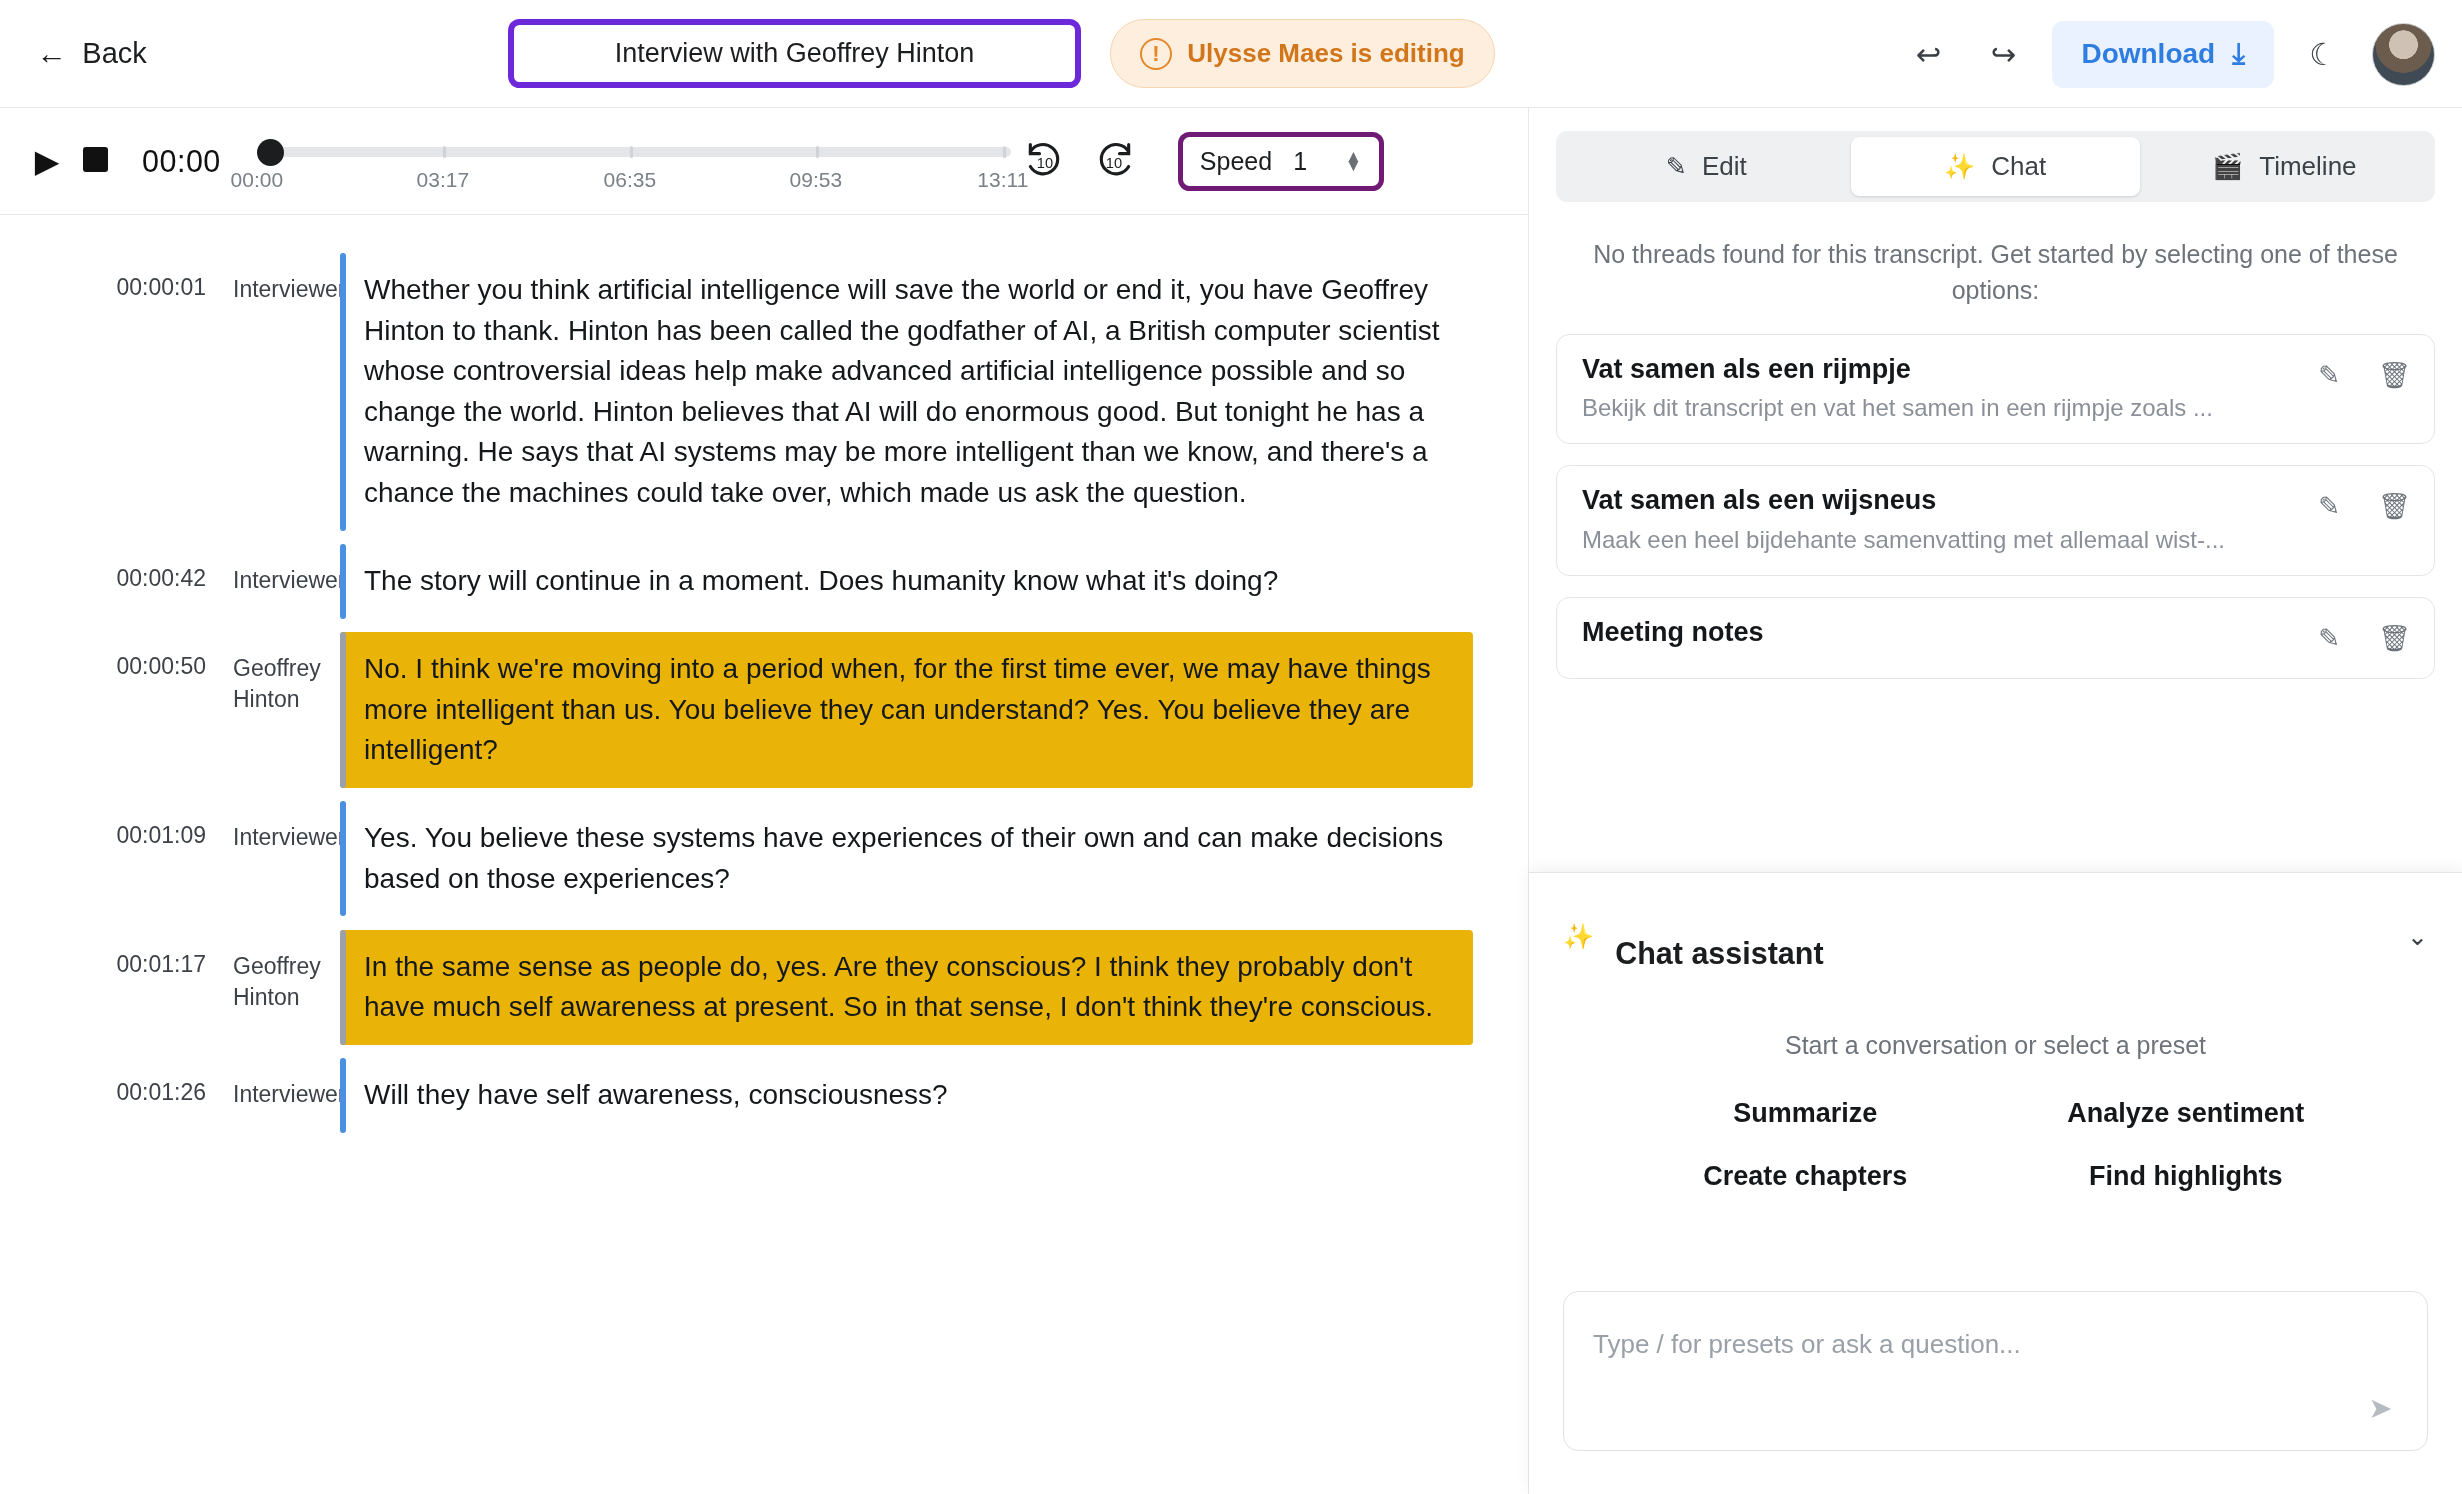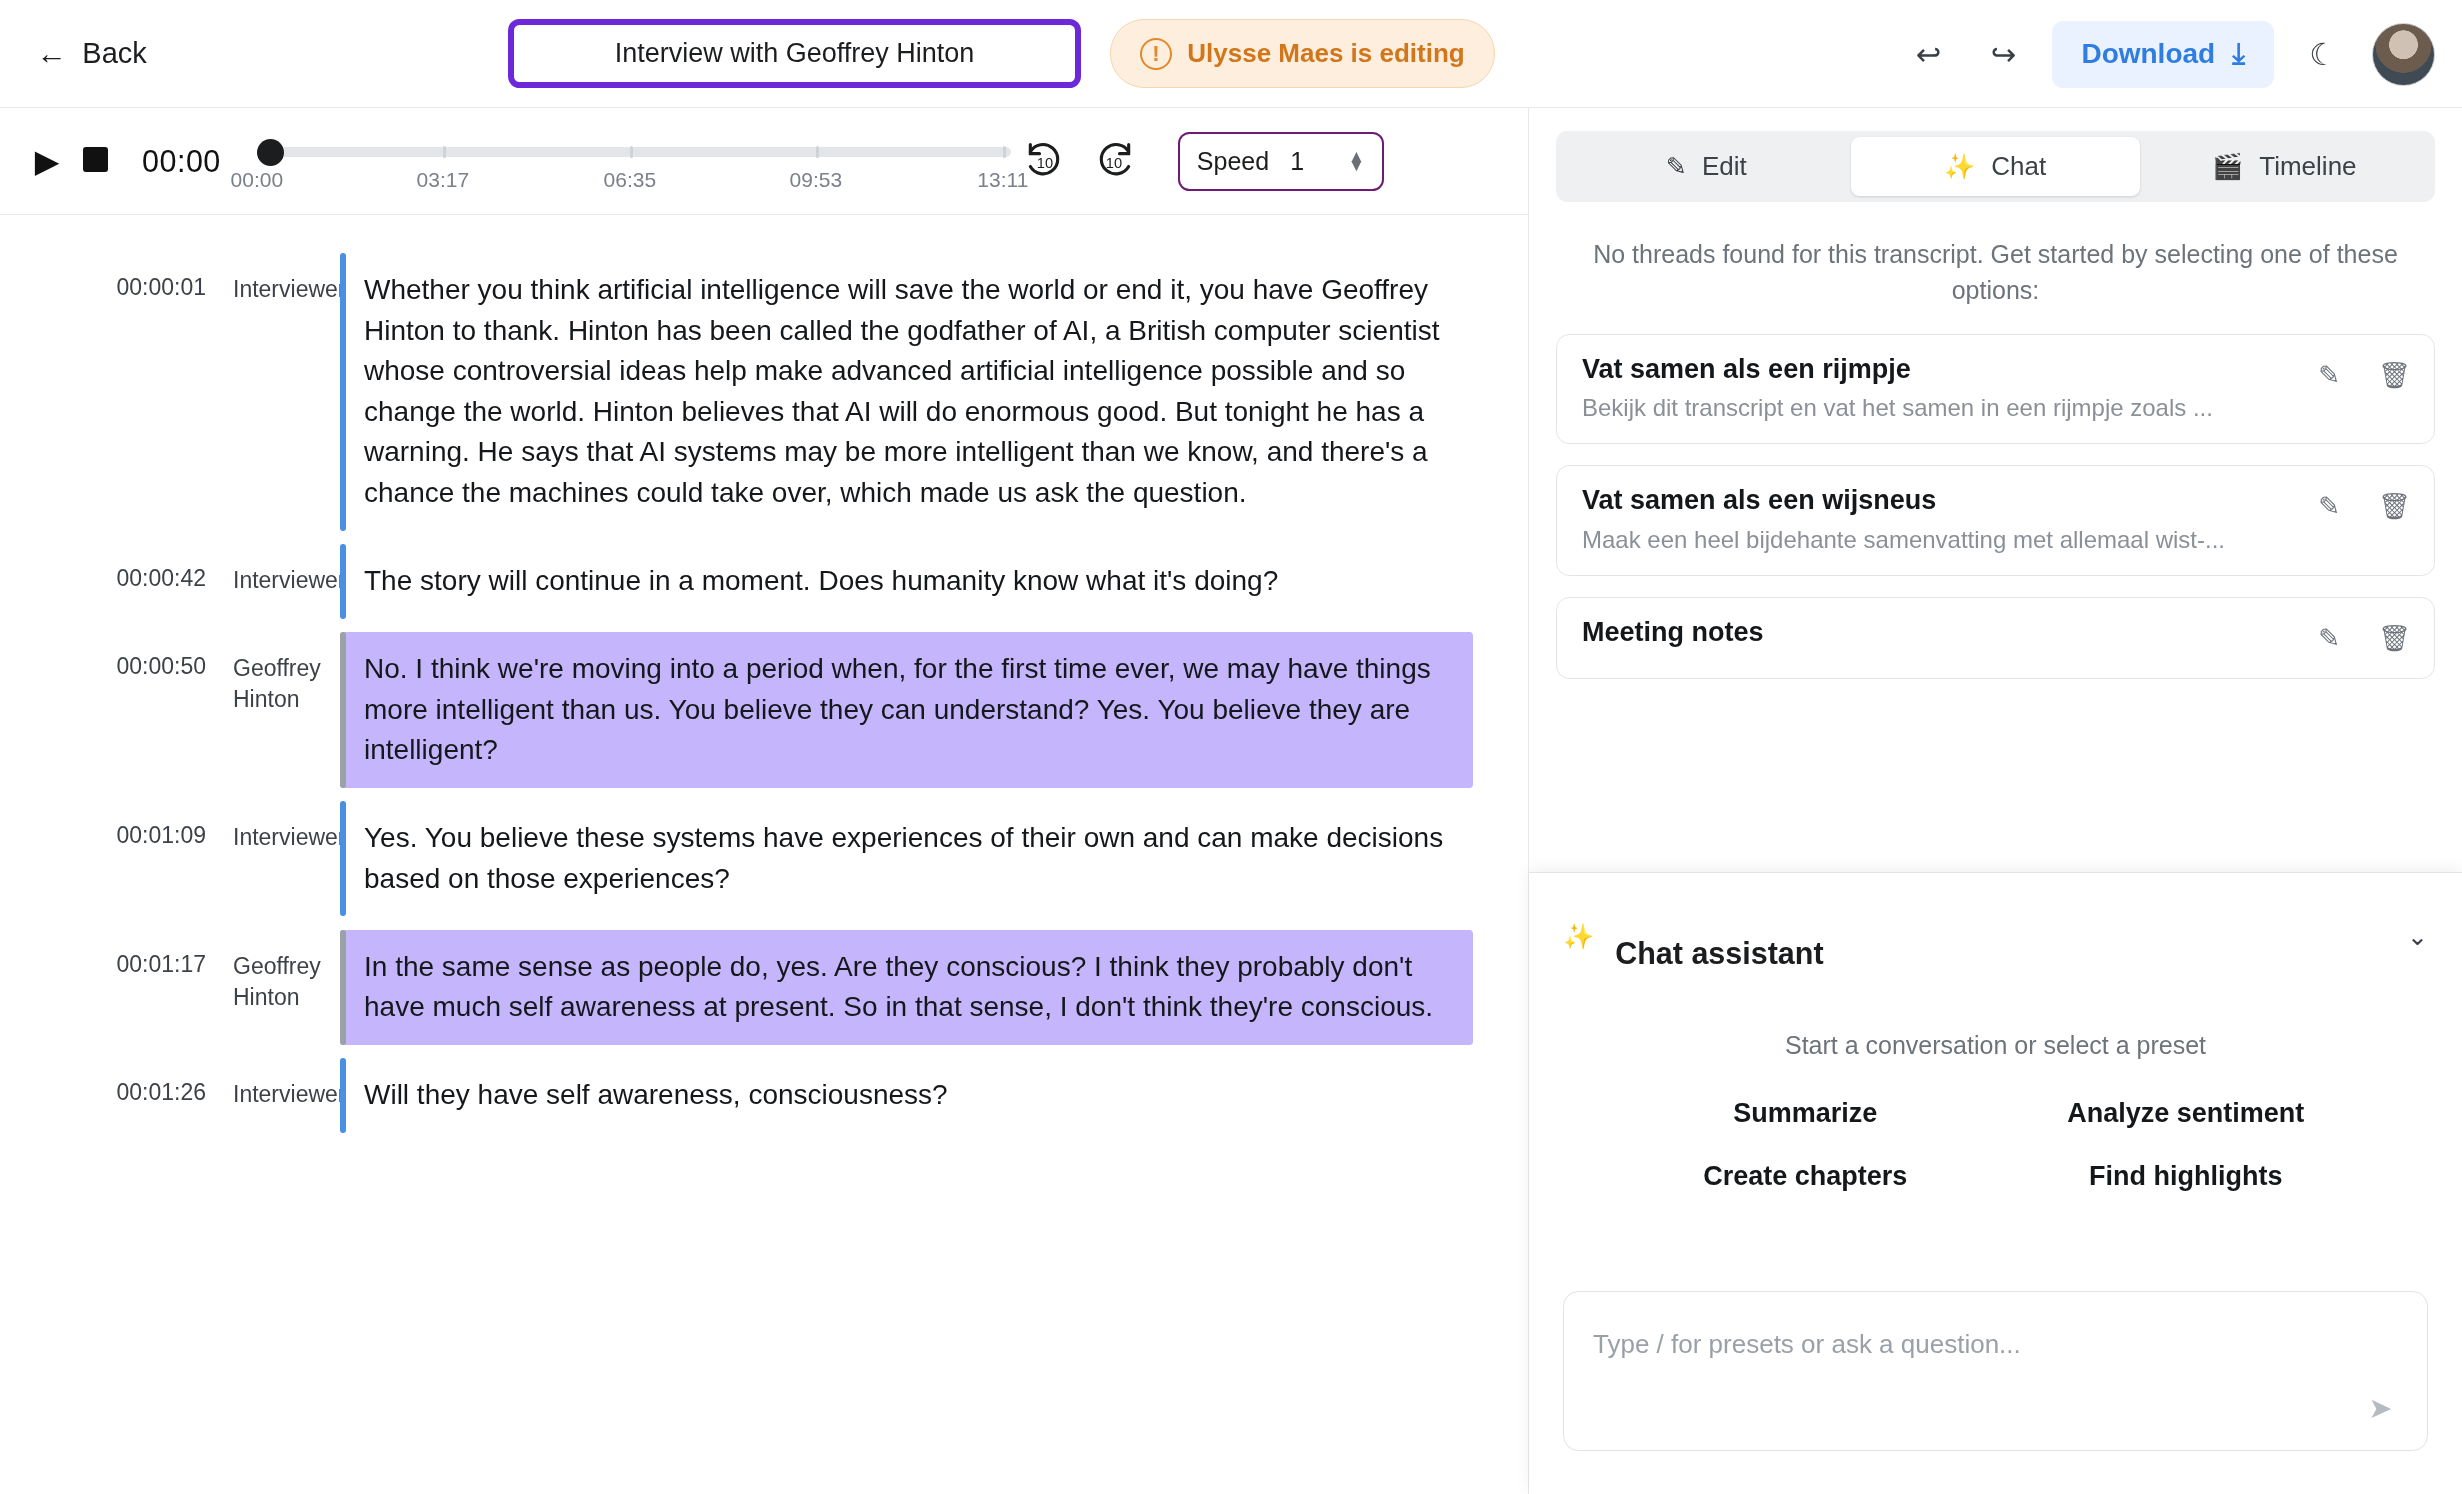"Speed" .speed-box { border: 2px solid #701a75 -> 5px solid #701a75 }
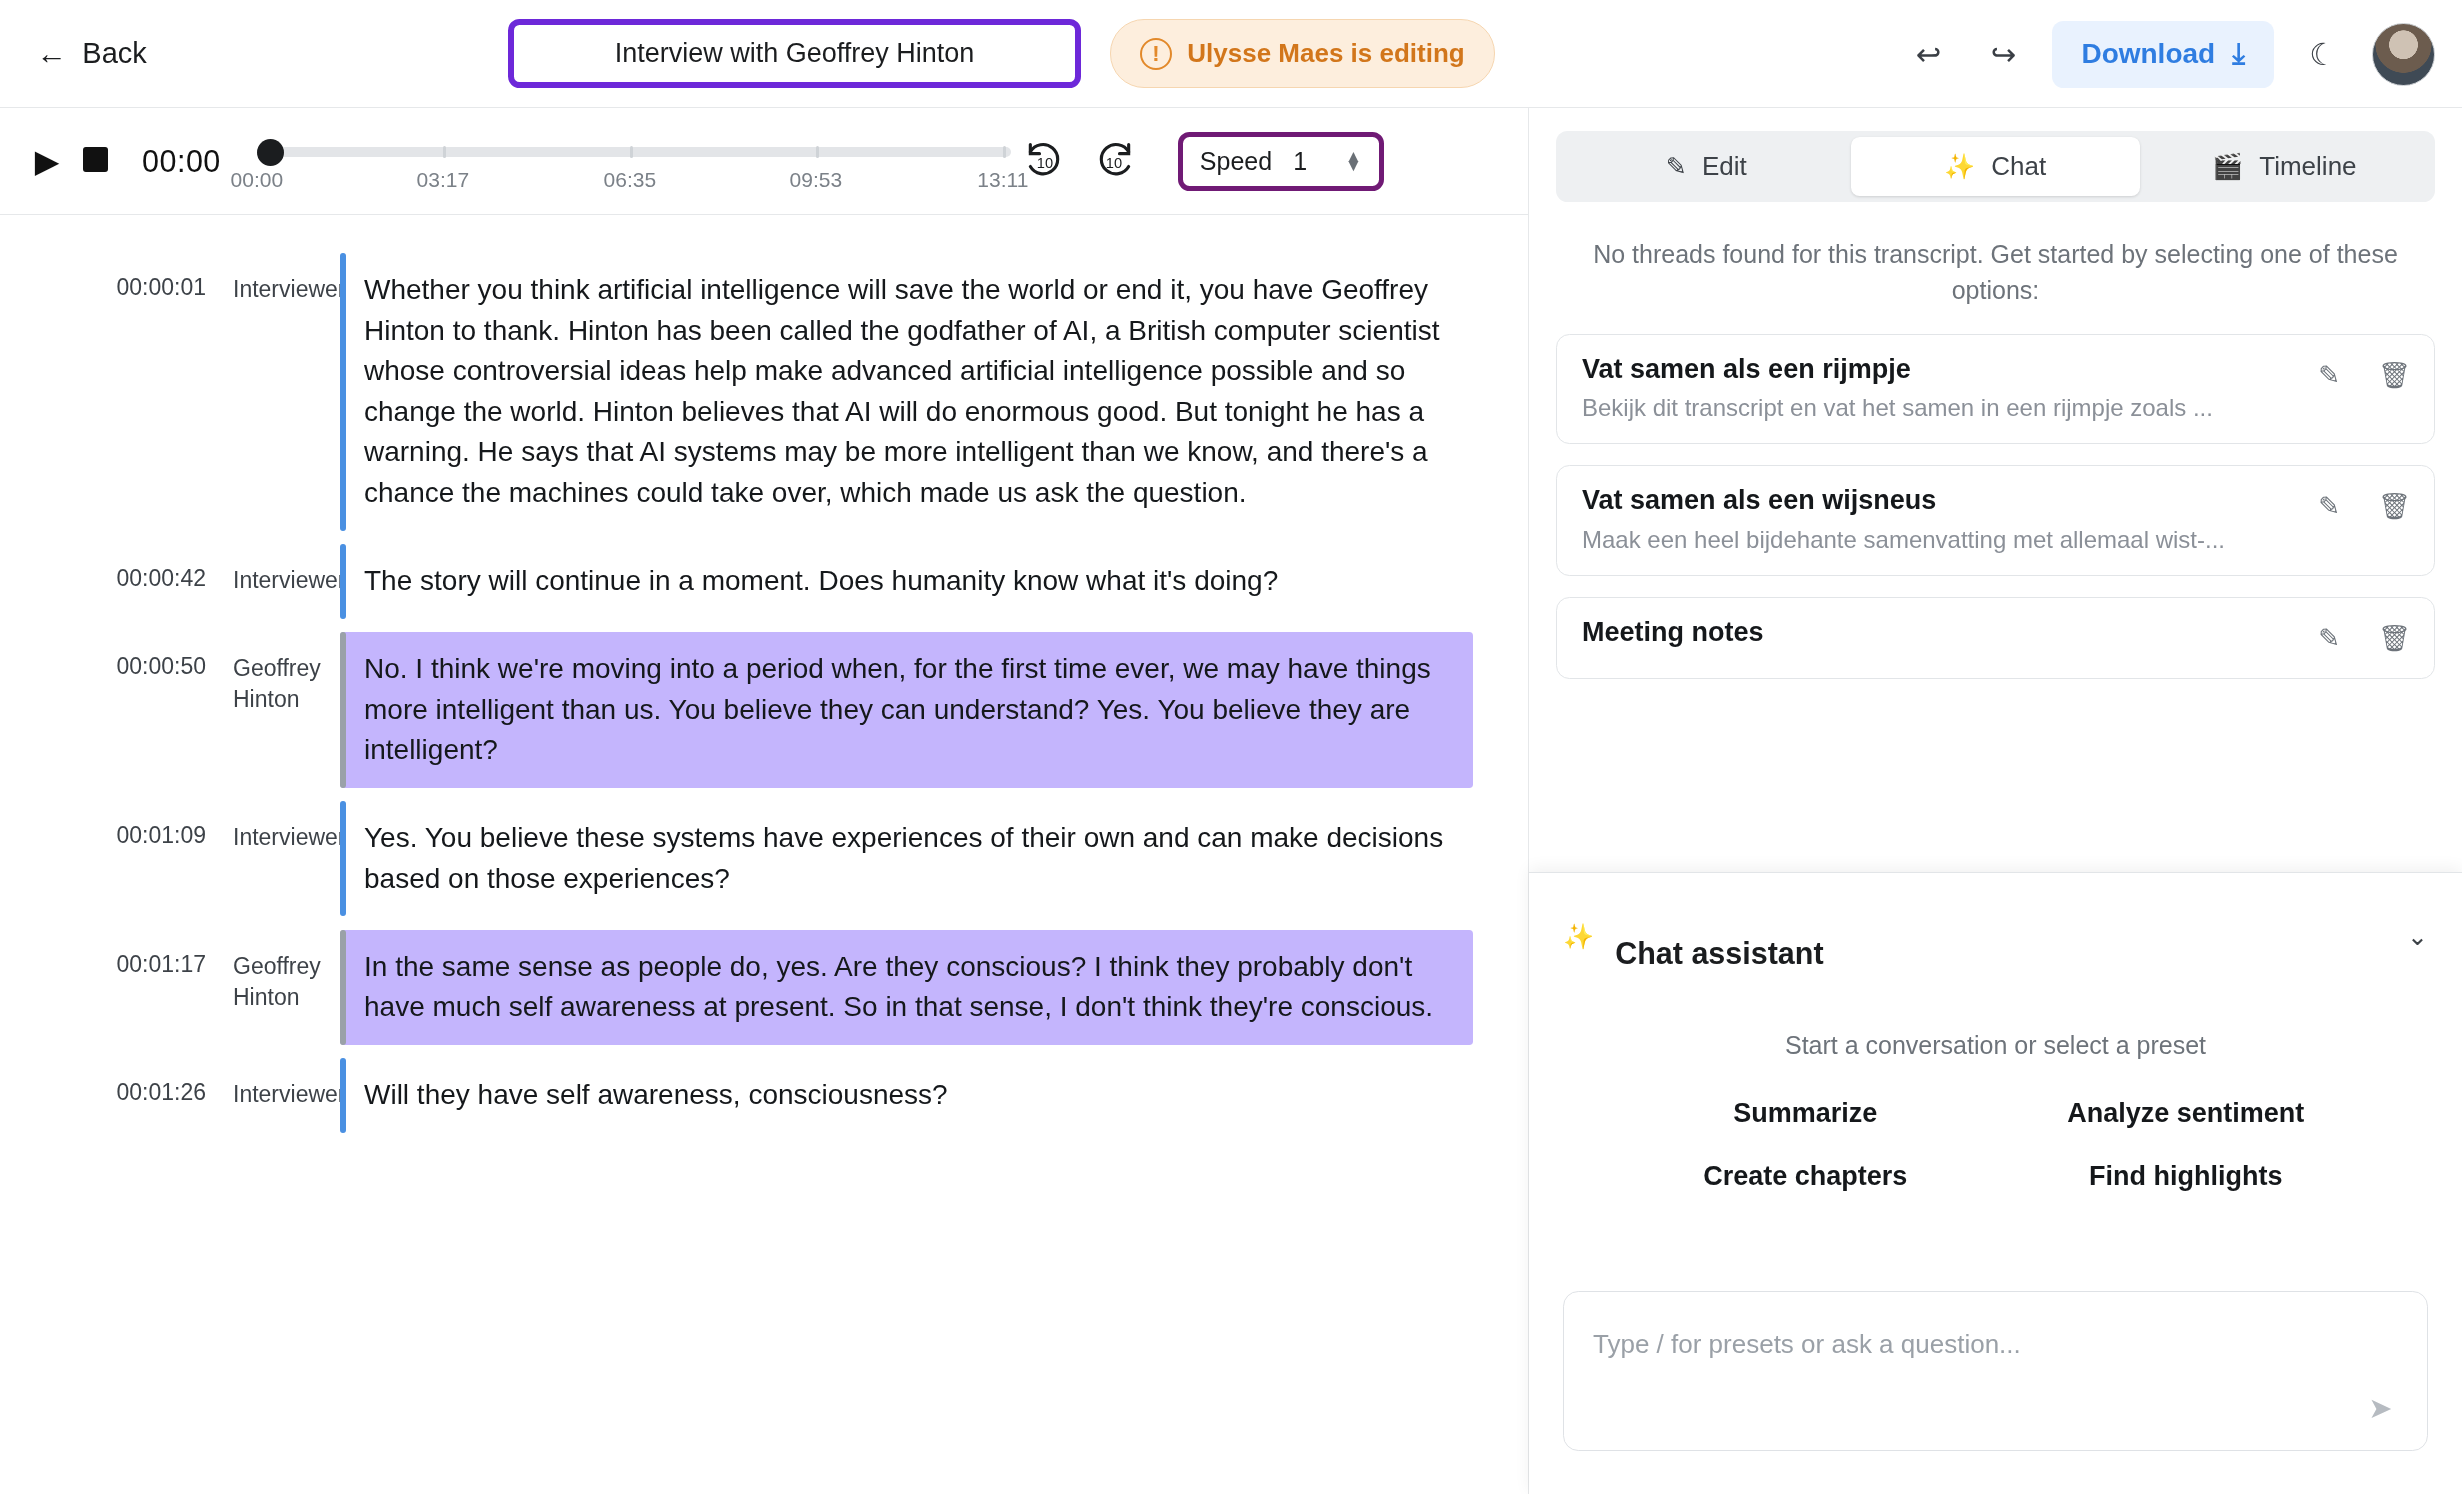"No. I think we're moving" .seg.guest .seg-body { background: #c4b5fd -> #eab308 }
